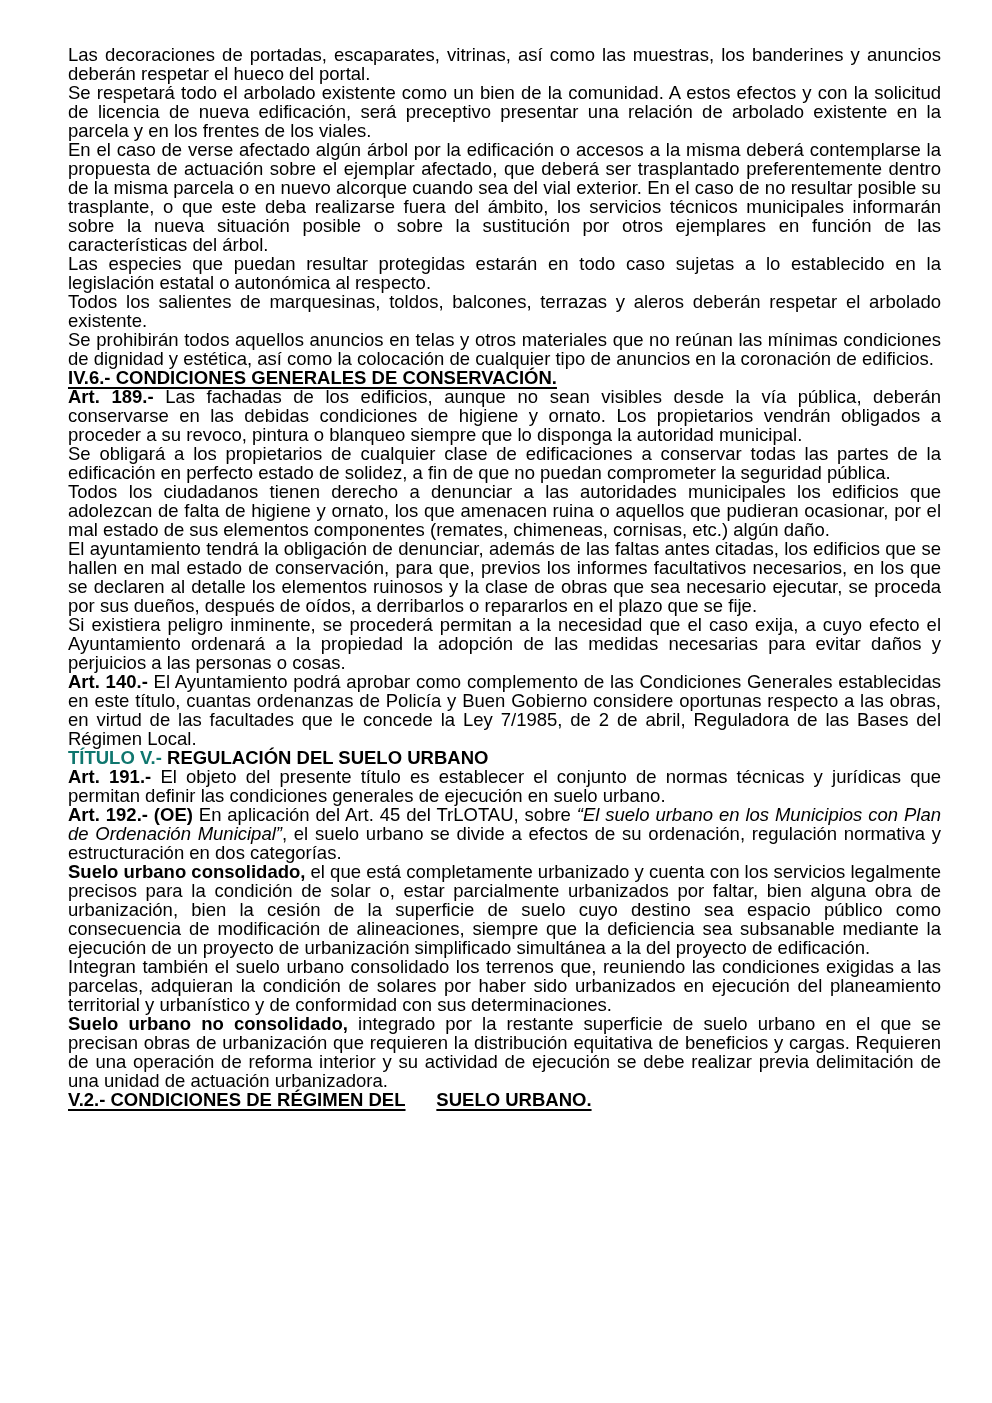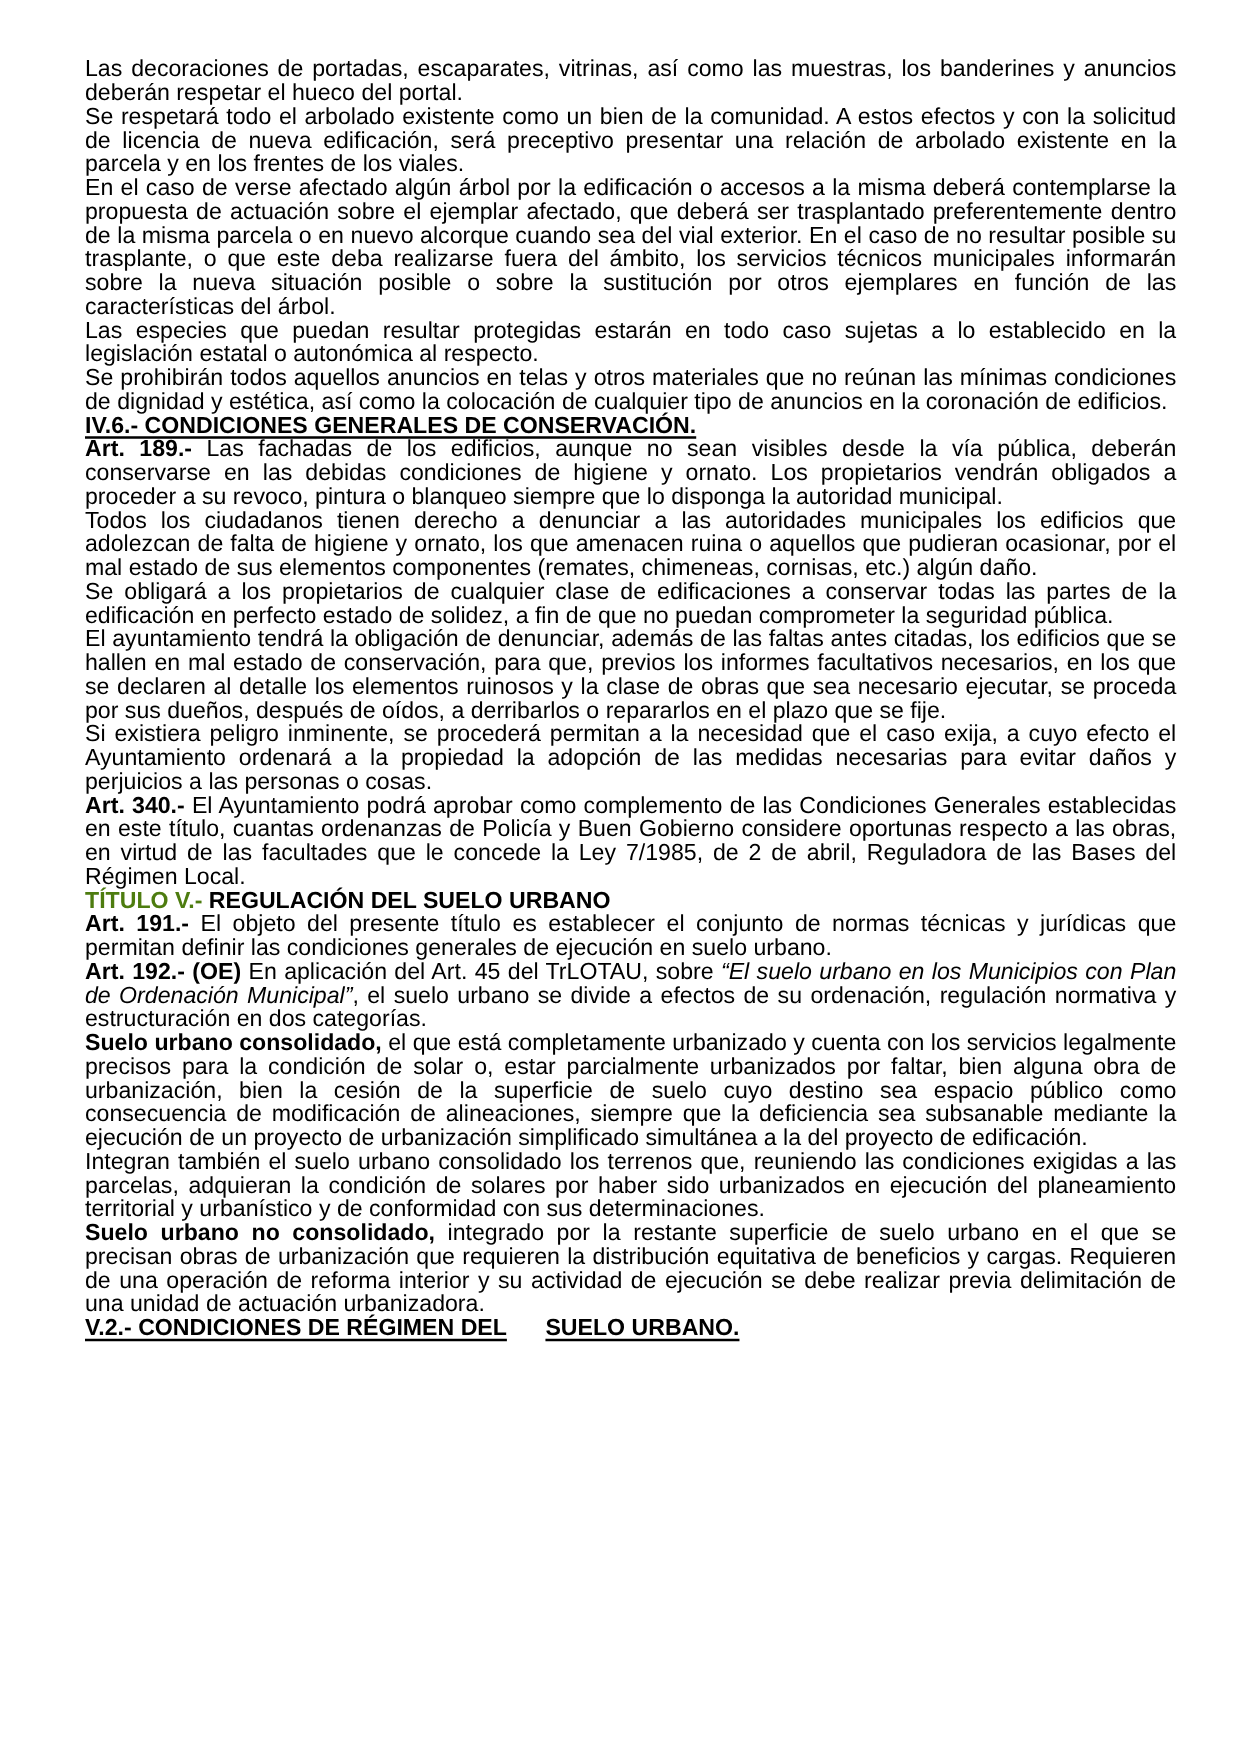"Todos los salientes de marquesinas," p.block { html: none -> <p><span>Todos los salientes de marquesinas, toldos, balcones, terrazas y aleros deberán respetar el arbolado existente.</span></p> }
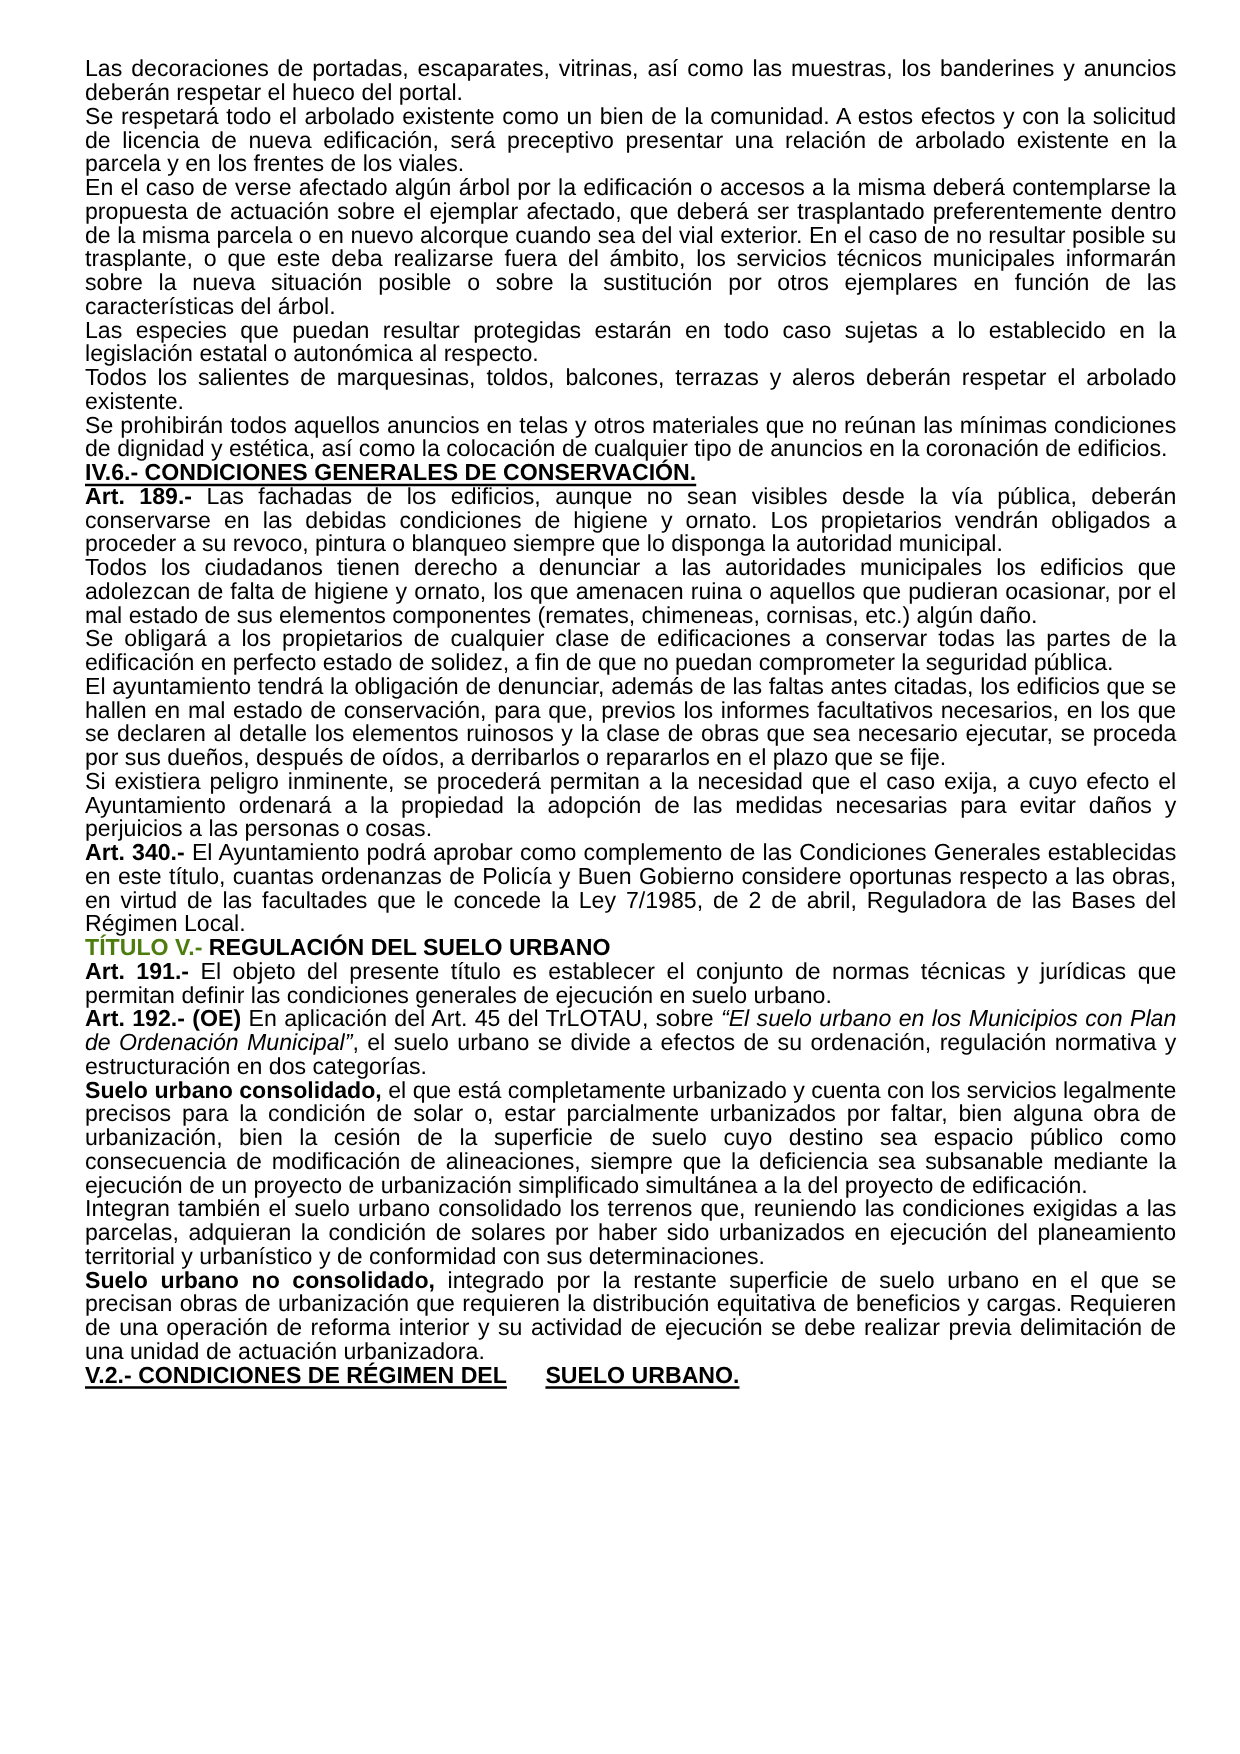"Todos los ciudadanos tienen derecho" p.block { order: before "Se obligará a los propietarios" -> after "Se obligará a los propietarios" }
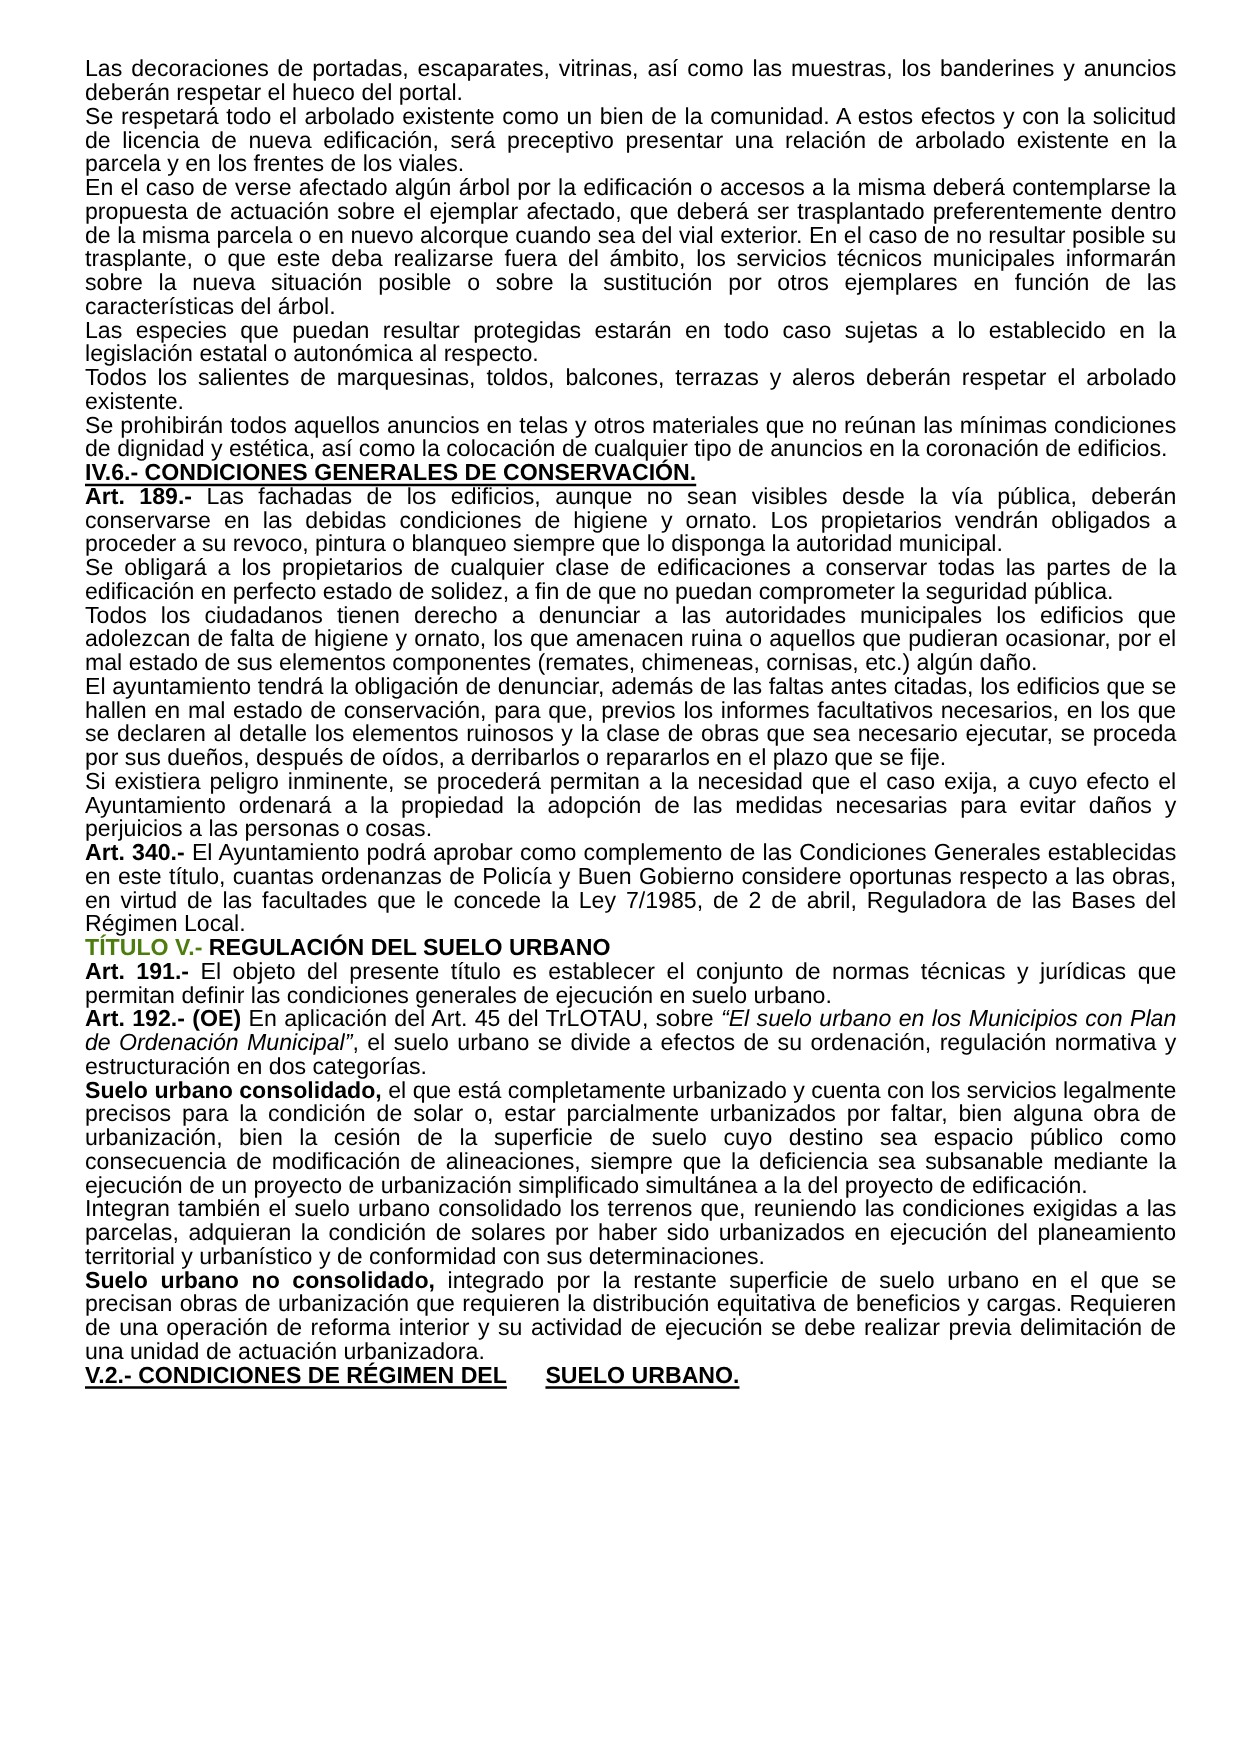"Art. 340.-" span.b { text: 340.- -> 140.- }
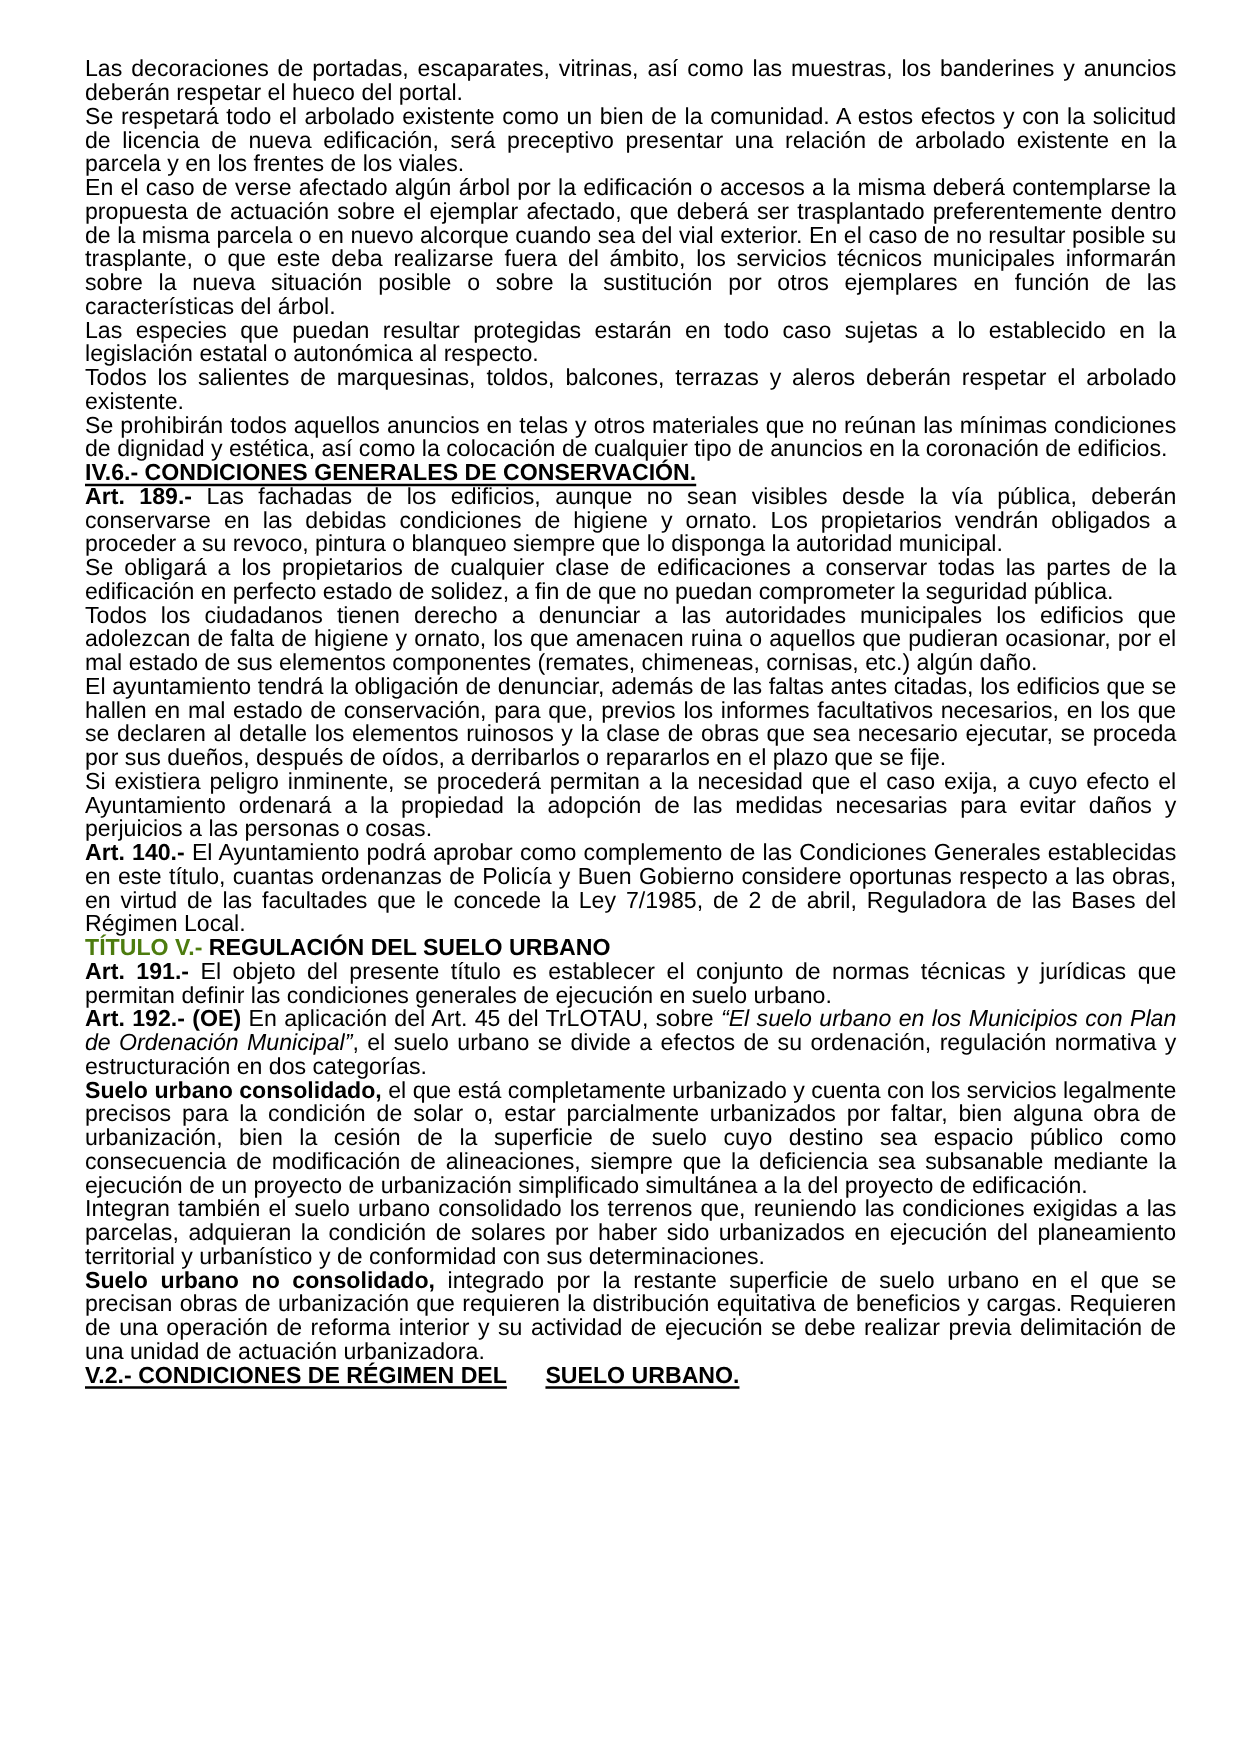"TÍTULO V.-" span.b { color: #4d7c0f -> #0f766e }
